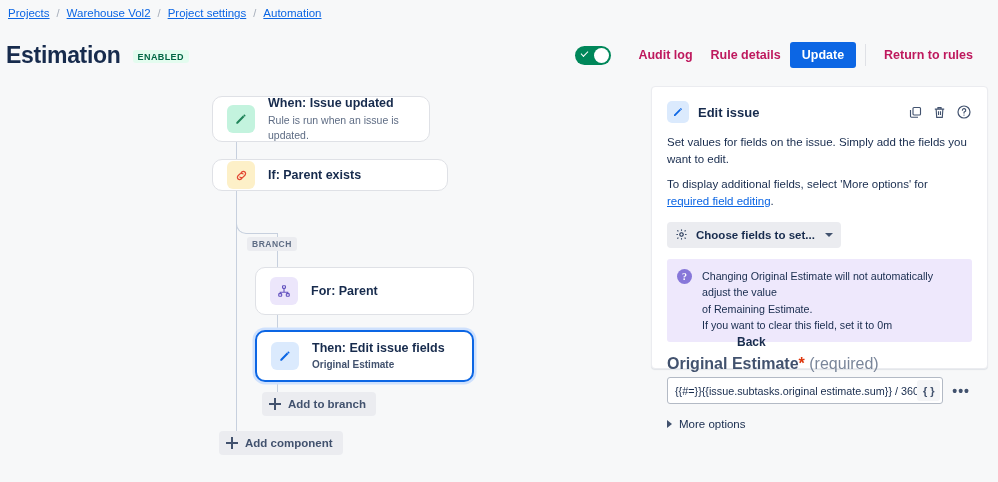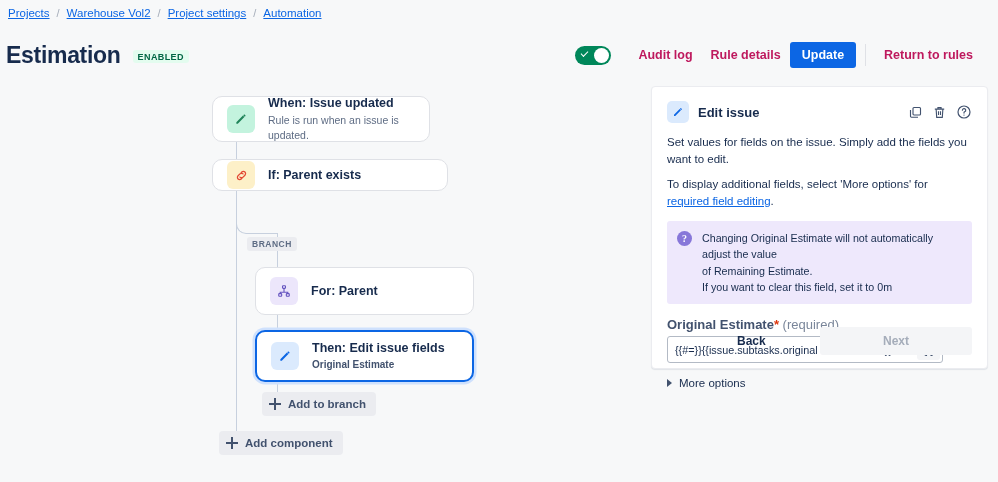"Choose fields to set..." button.choose-btn { html: none -> <button> <span> <svg> <circle></circle> <path></path> </svg> </span> <span>Choose fields to set...</span> <span></span> </button> }
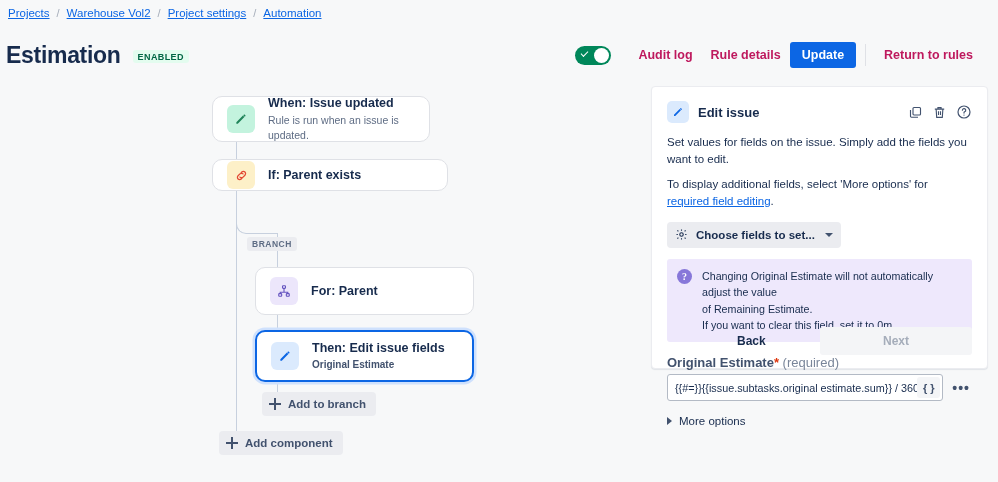"Next" button.next-btn { html: <button>Next</button> -> none }
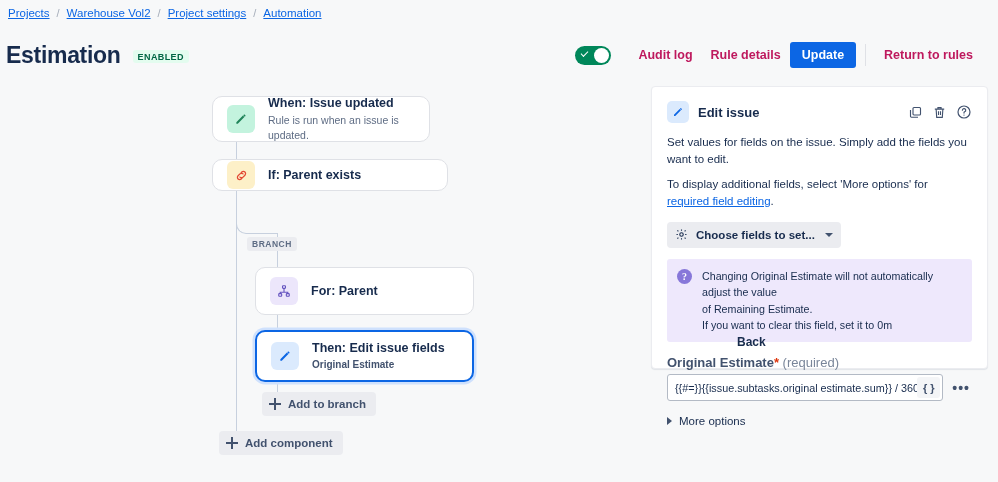"Original Estimate* (required)" .field-label { font-size: 13px -> 16px }
